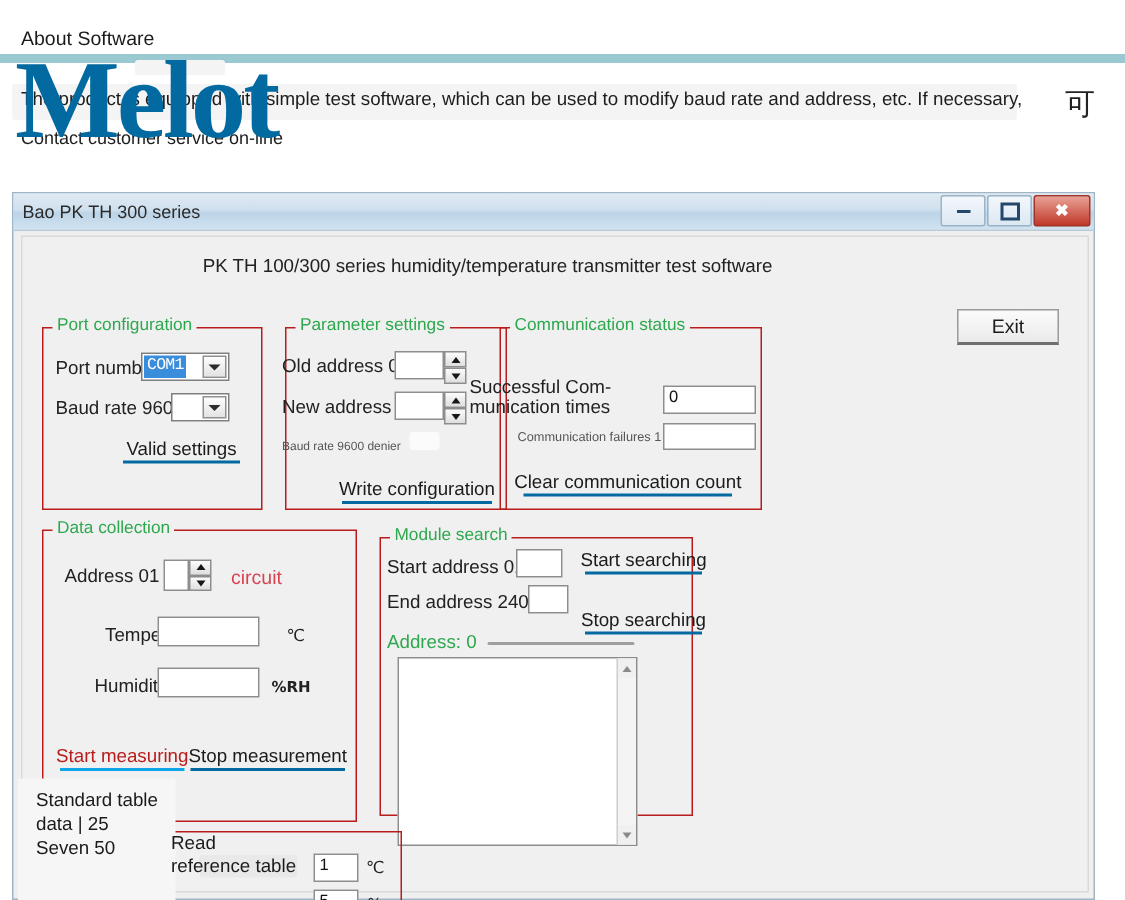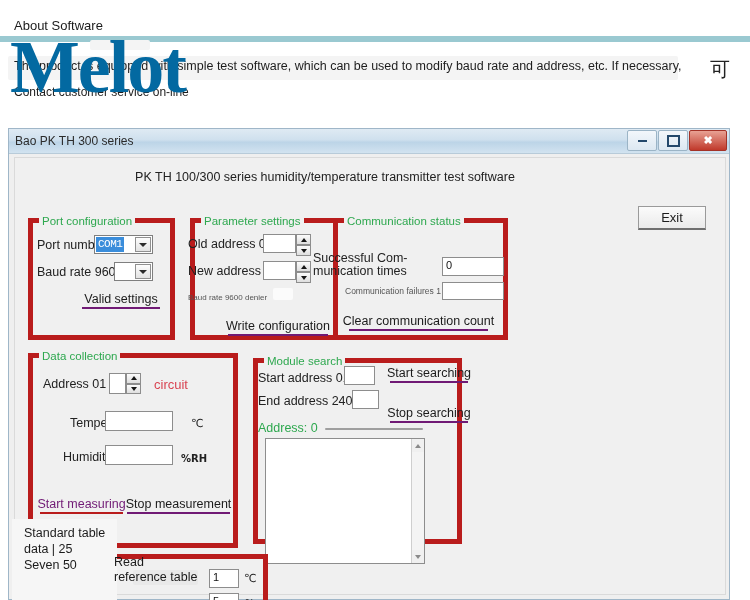"Port configuration" .group { border: 5px solid #b91c1c -> 1px solid #b91c1c }
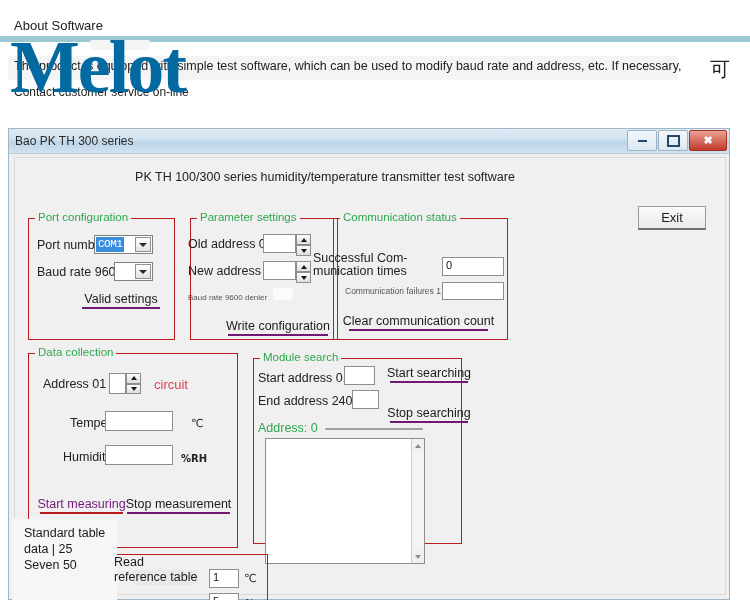"Valid settings" .btn.plain { border-bottom: 2px solid #701a75 -> 2px solid #0369a1 }
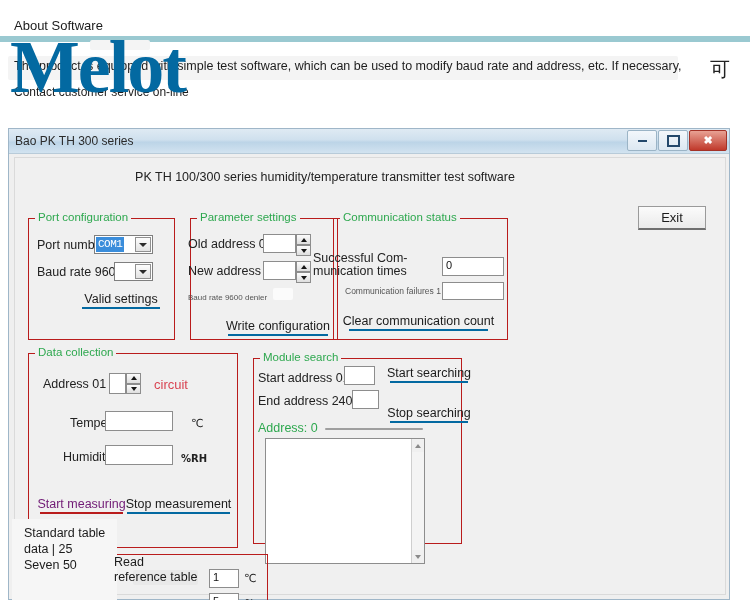"Start measuring" .btn.disabled { border-bottom: 2px solid #b91c1c -> 2px solid #0ea5e9; color: #701a75 -> #b91c1c }
